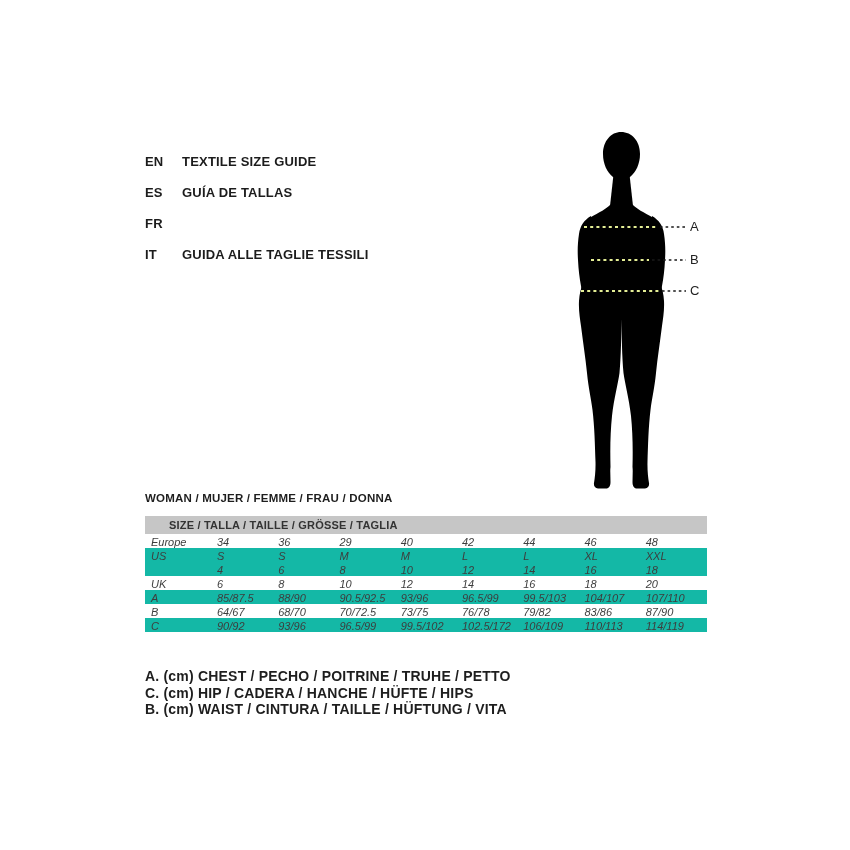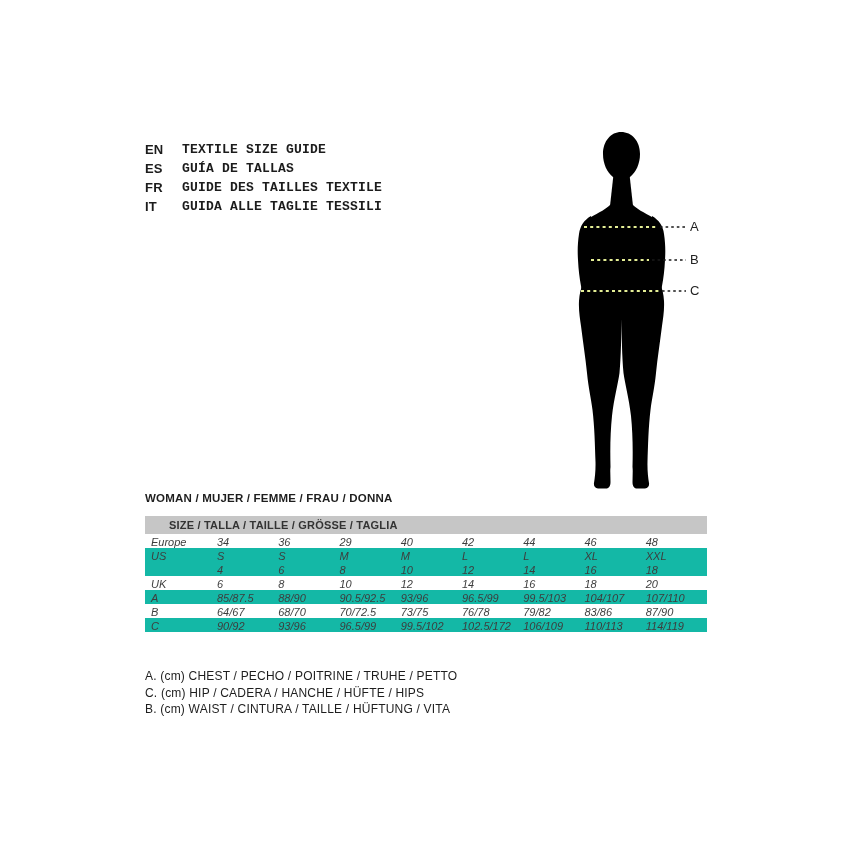"EN" .lang-row { margin-top: none -> 12px }
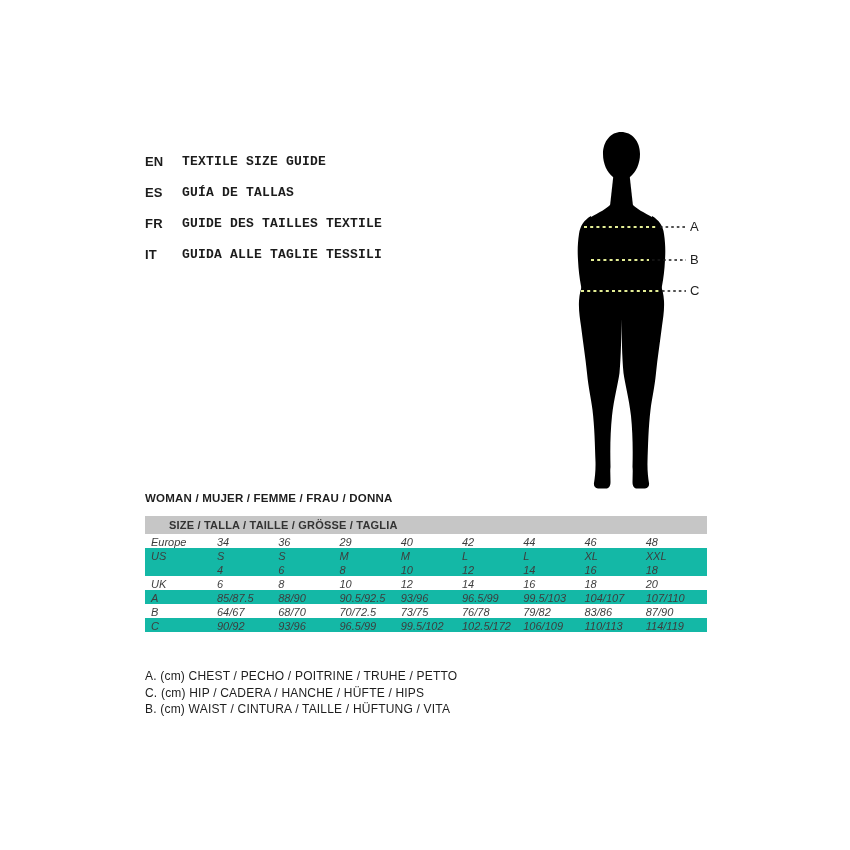"TEXTILE SIZE GUIDE" .lang-label { font-family: Liberation Mono, monospace -> none }
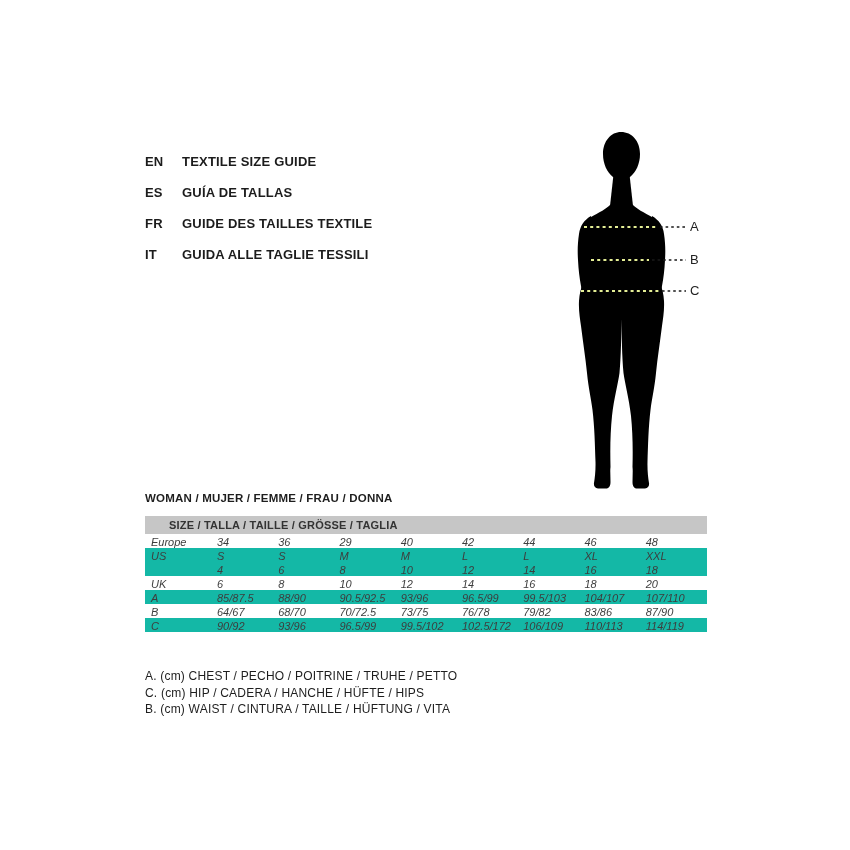"GUIDE DES TAILLES TEXTILE" span.lang-label { html: <span>GUIDE DES TAILLES TEXTILE</span> -> none }
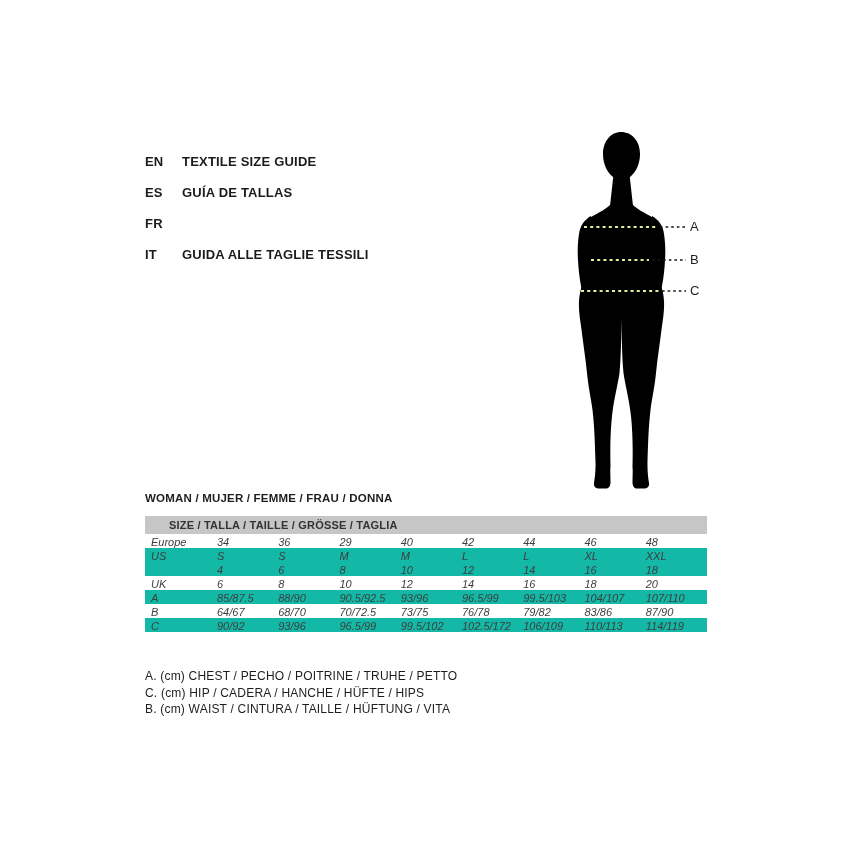"A. (cm) CHEST / PECHO" .note-line { font-size: 12px -> 14px; font-weight: normal -> bold }
